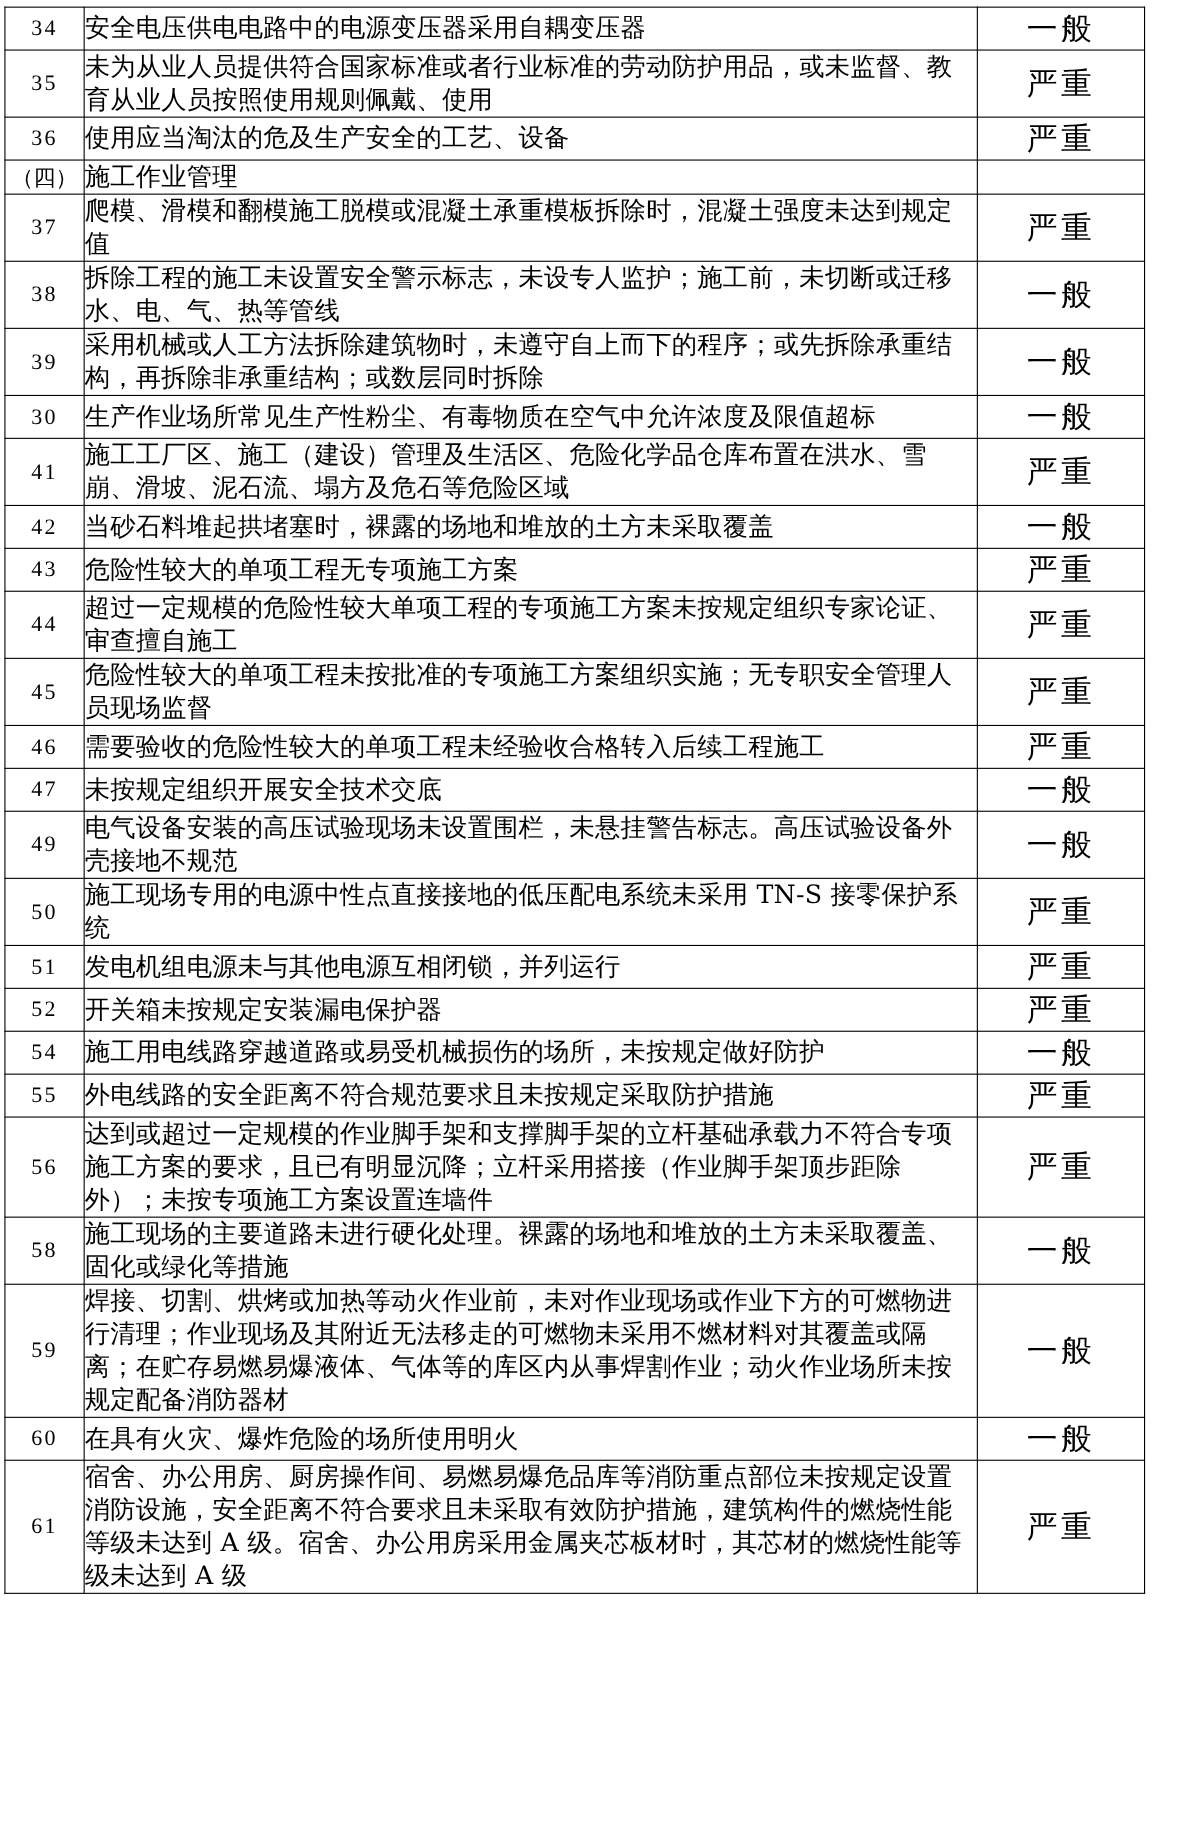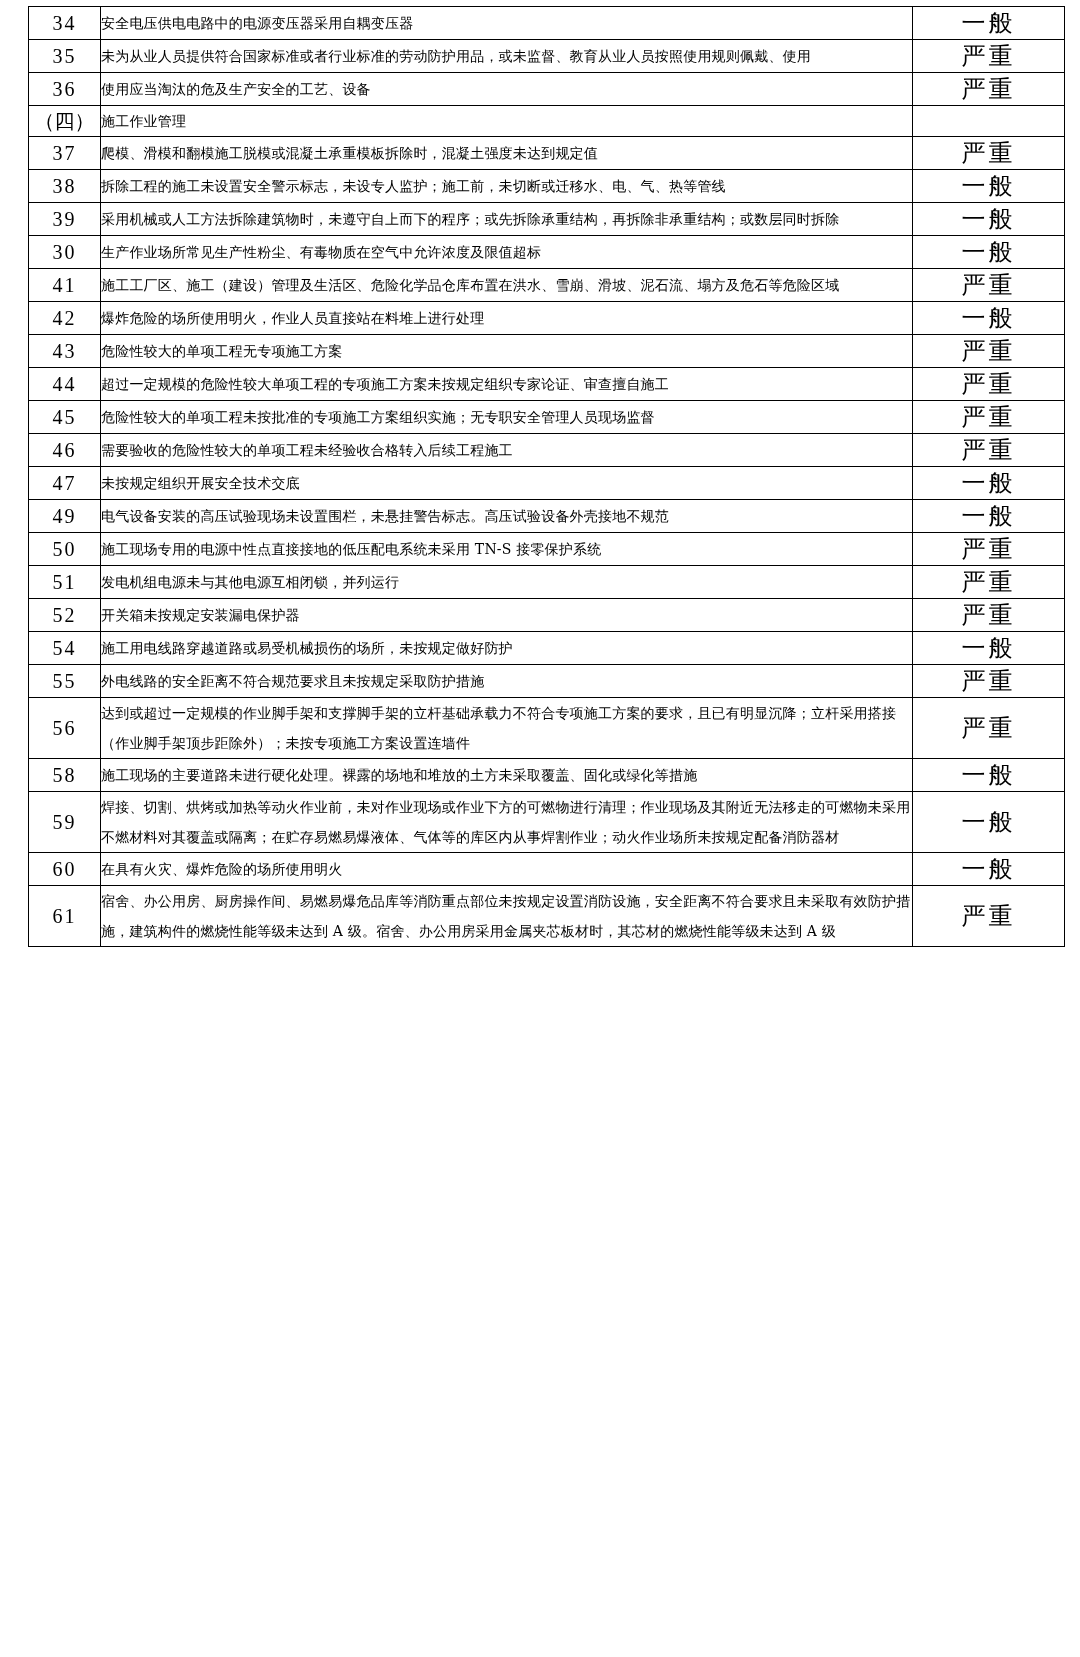"34" .page { padding: 6px 22px 0 28px -> 6px 22px 0 4px }
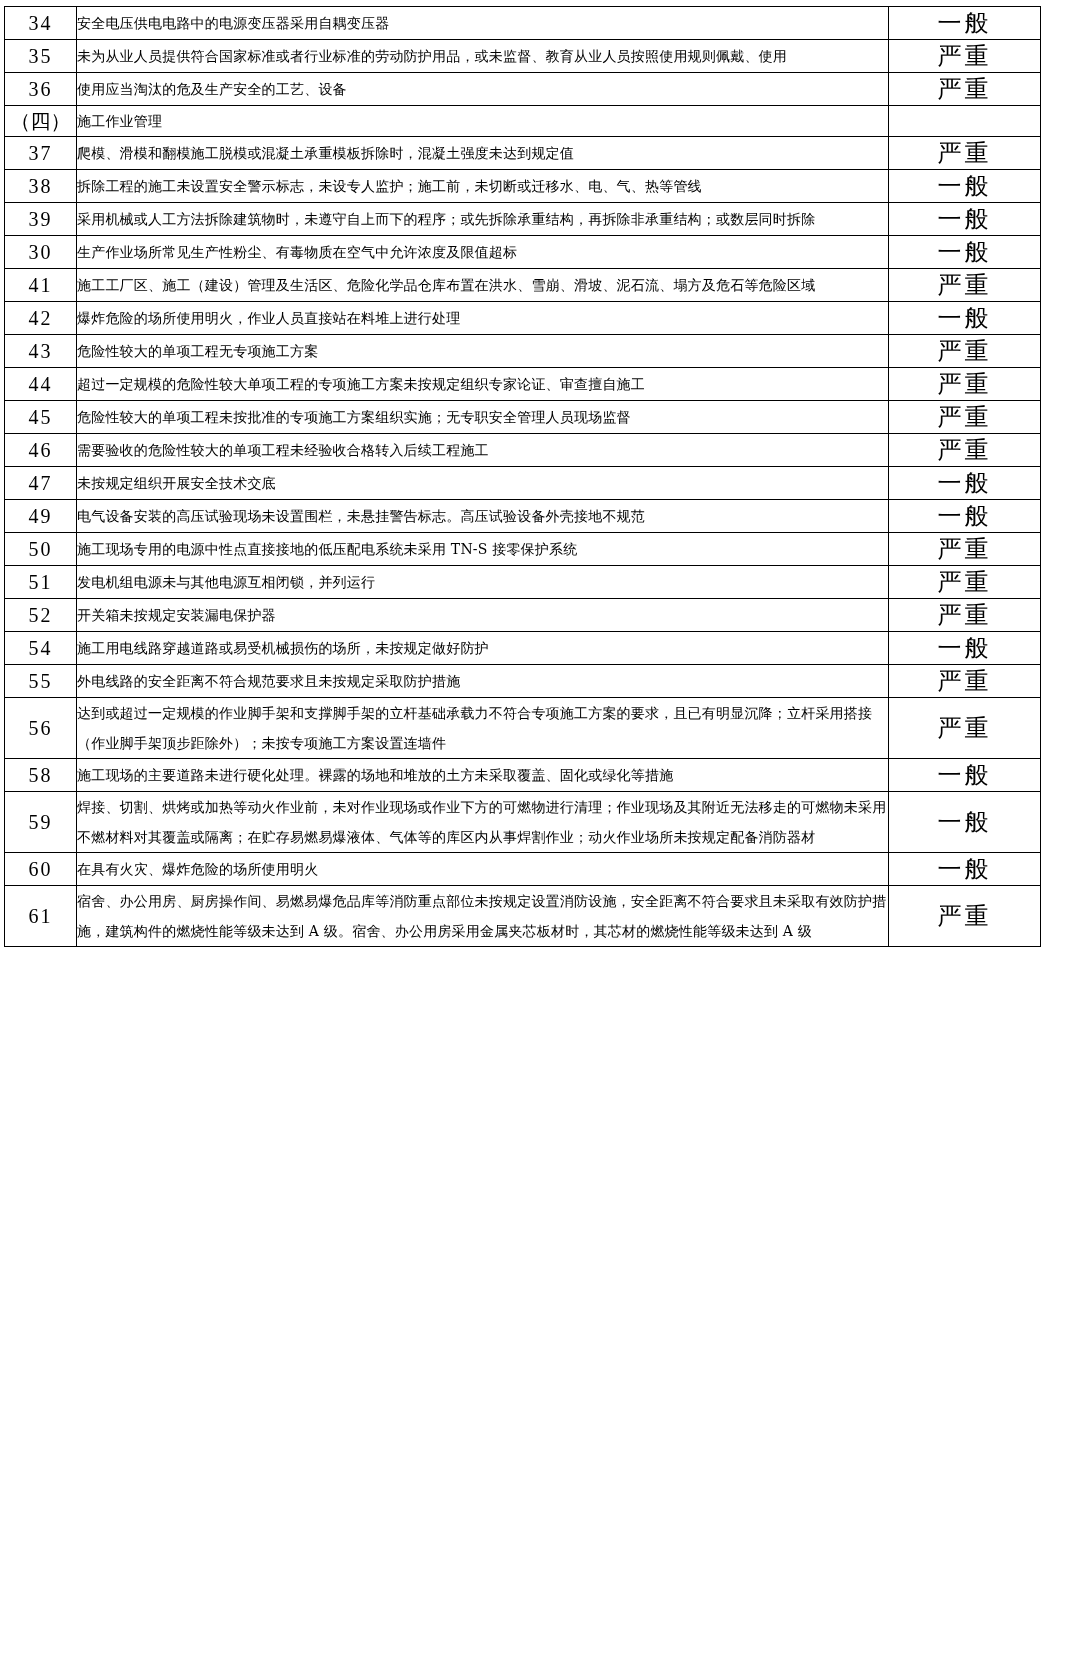"安全电压供电电路中的电源变压器采用自耦变压器" td.txt { font-size: 14px -> 23px }
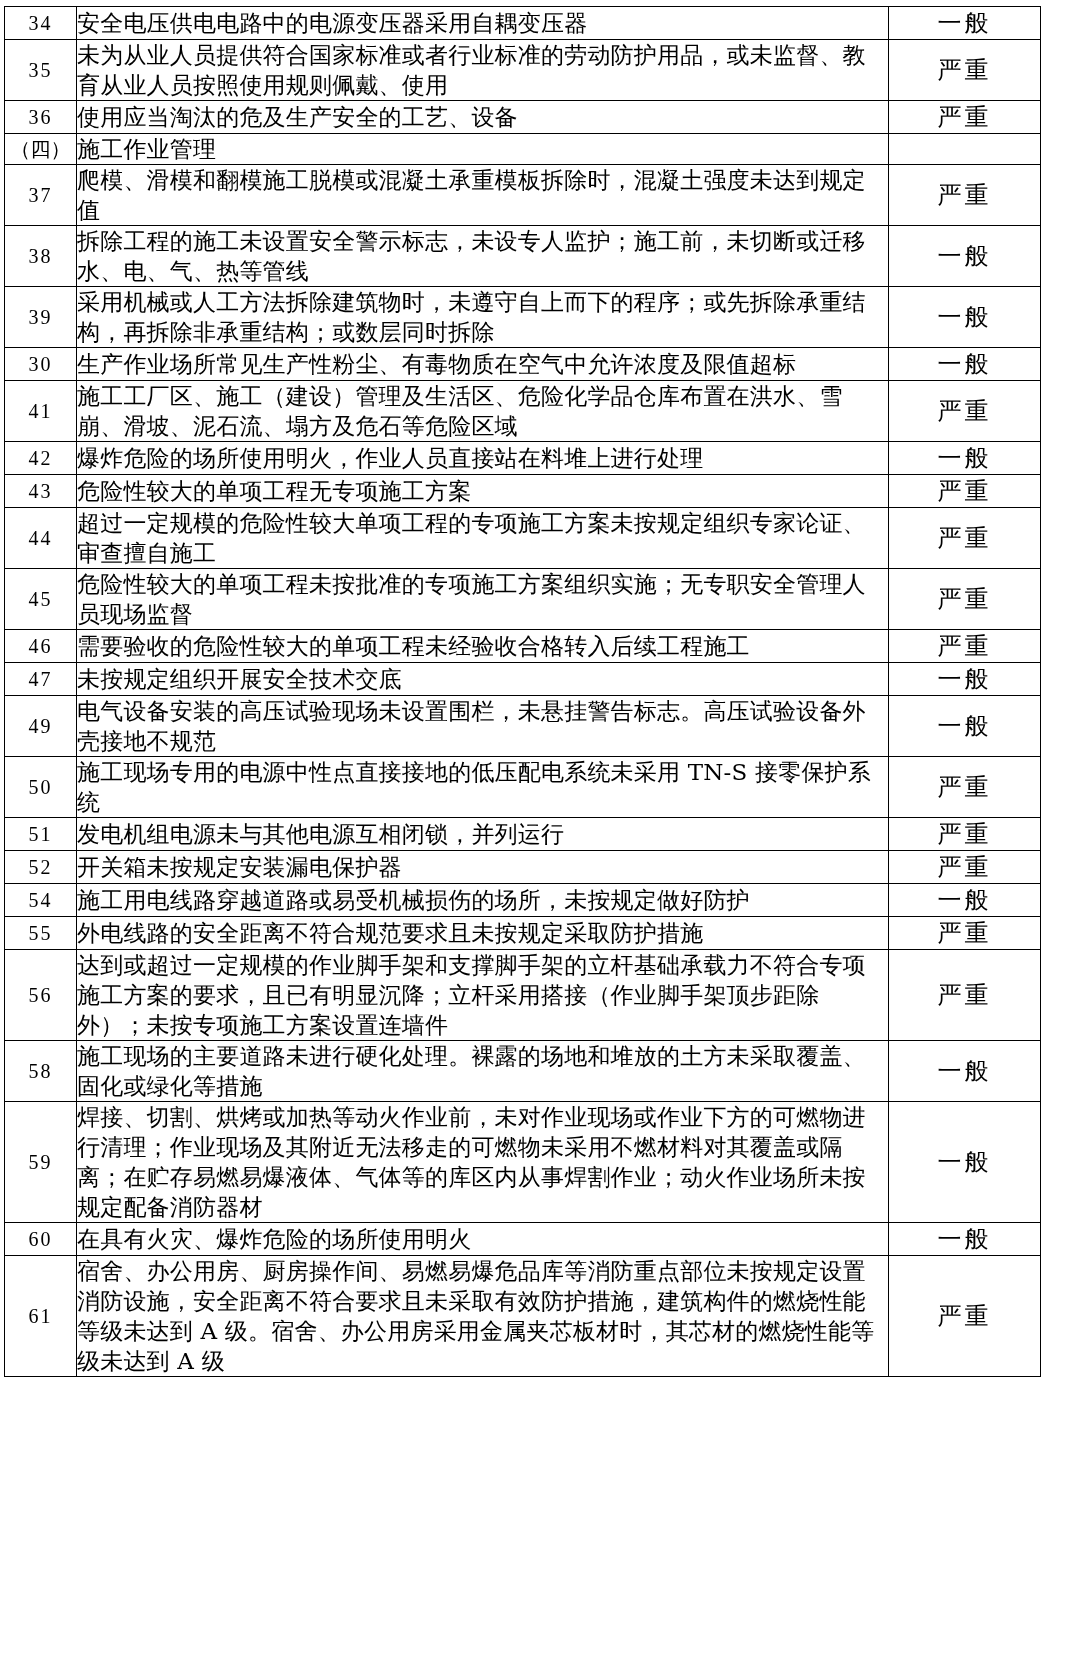"一般" td.lvl { font-size: 24px -> 28px }
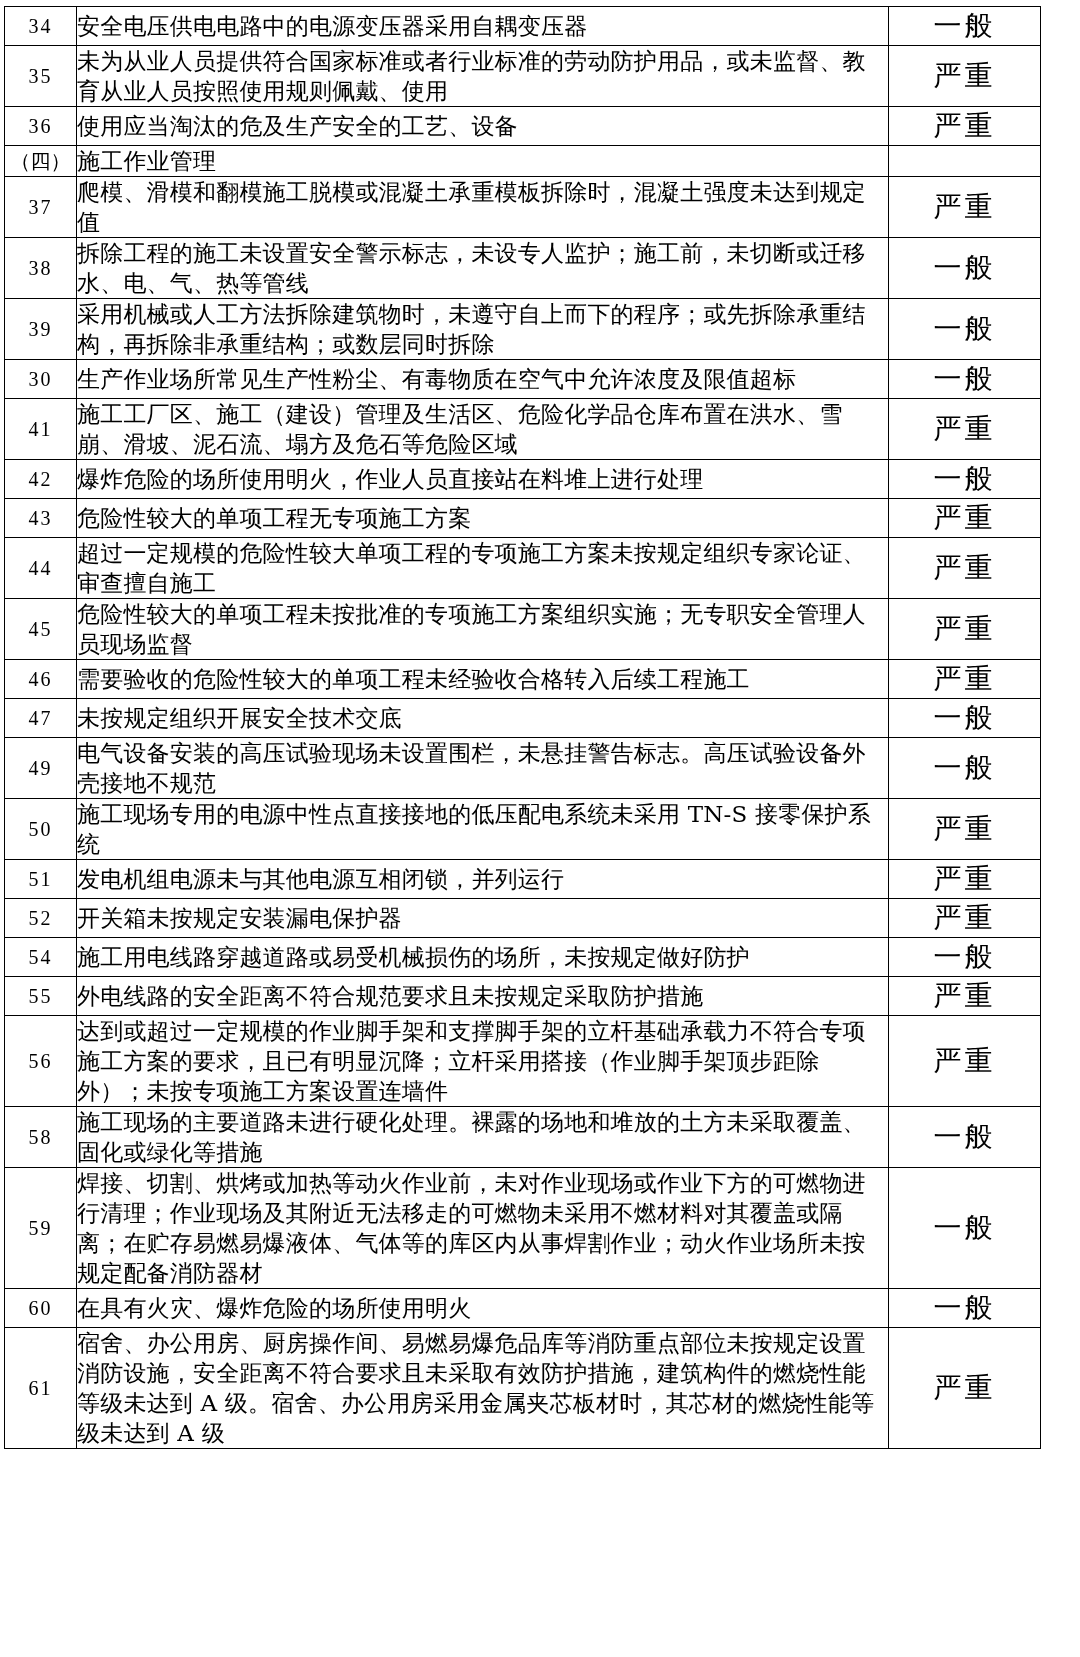"爆炸危险的场所使用明火，作业人员直接站在料堆上进行处理" td.txt { text: 爆炸危险的场所使用明火，作业人员直接站在料堆上进行处理 -> 当砂石料堆起拱堵塞时，裸露的场地和堆放的土方未采取覆盖 }
